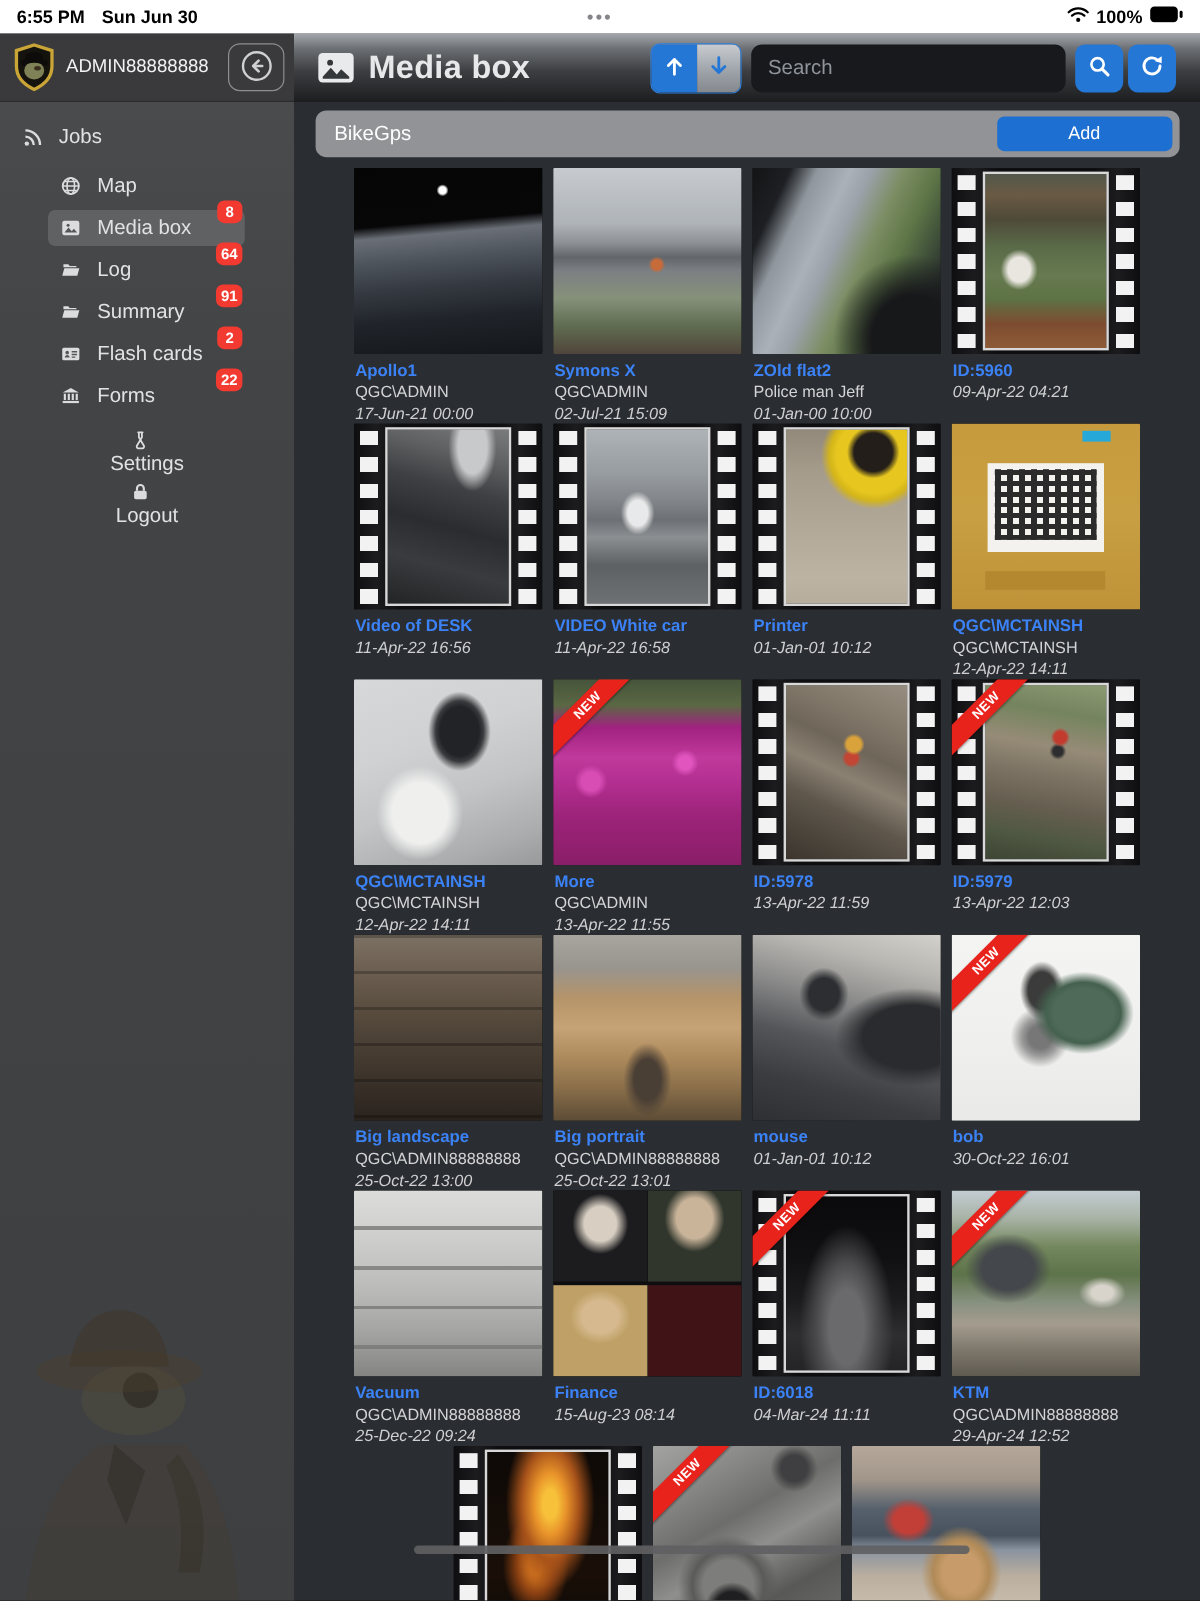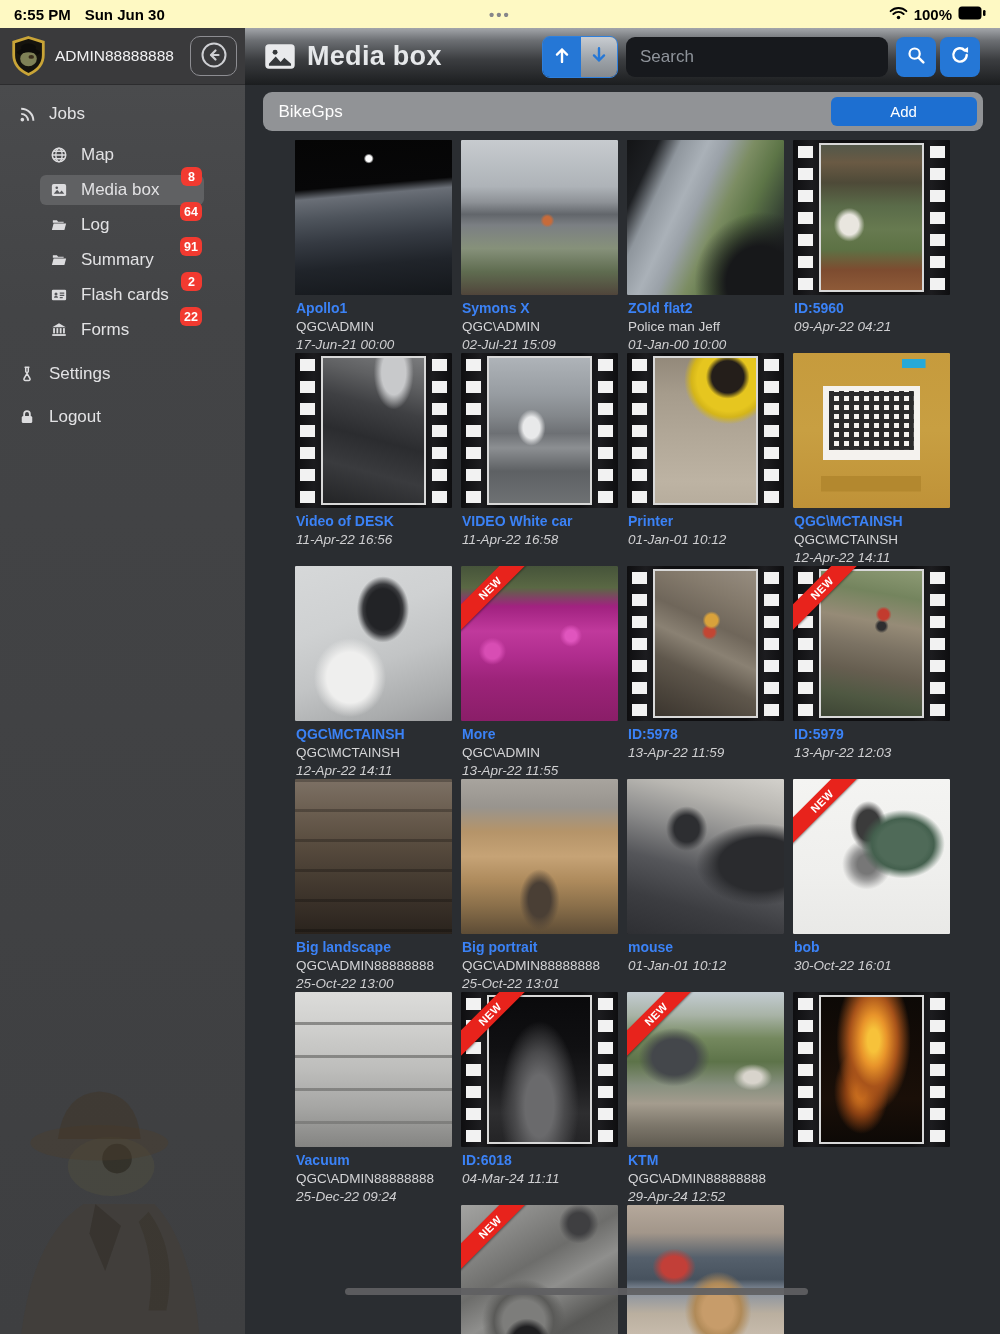"6:55 PM" .statusbar { background: #fef9c3 -> #ffffff }
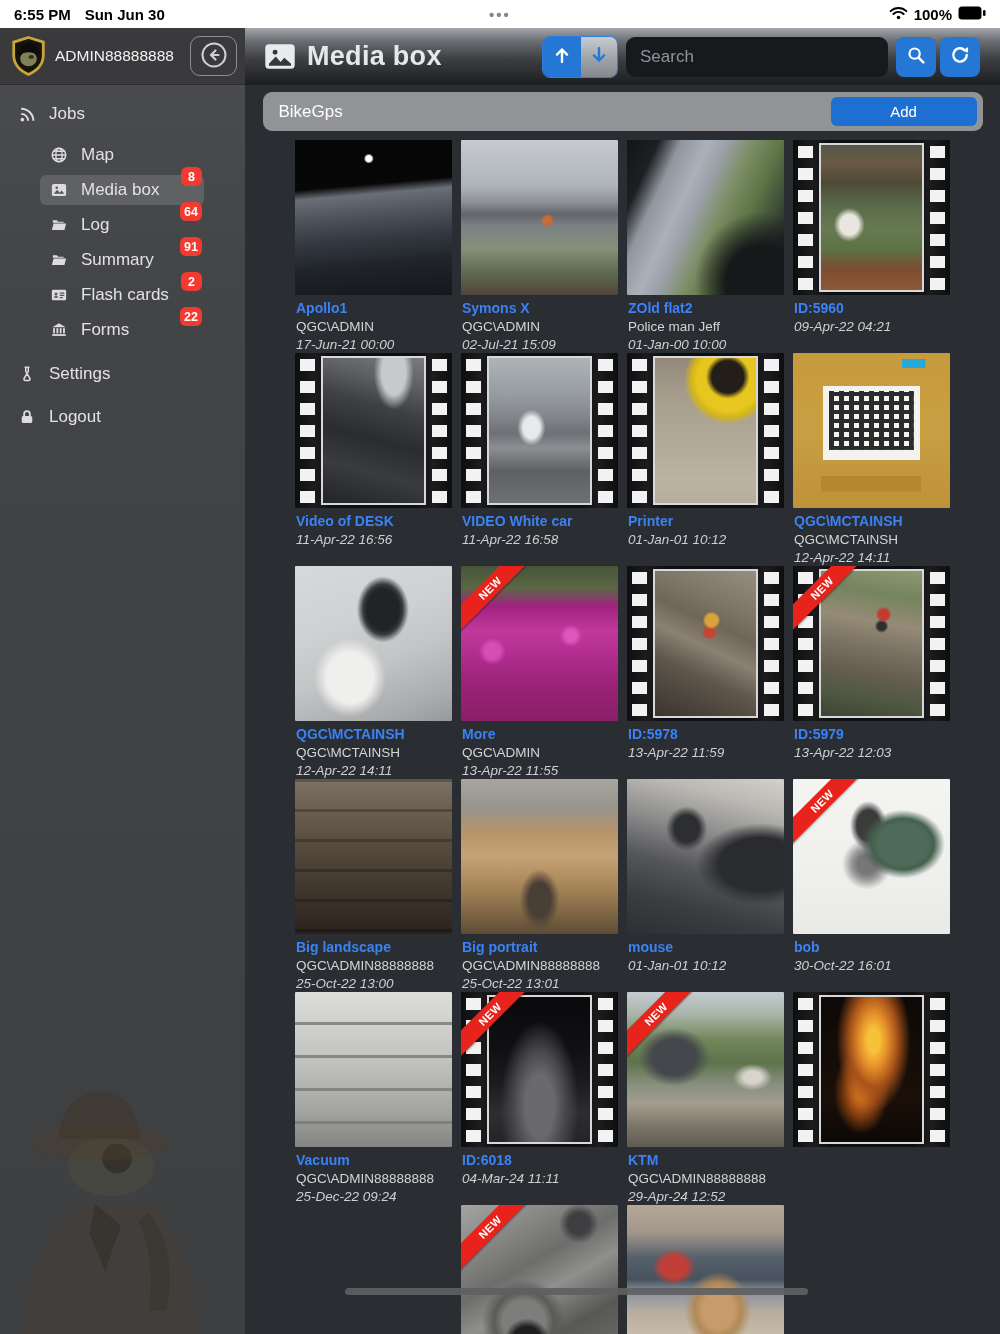"Settings" .nav-footer .foot-item { flex-direction: none -> column }
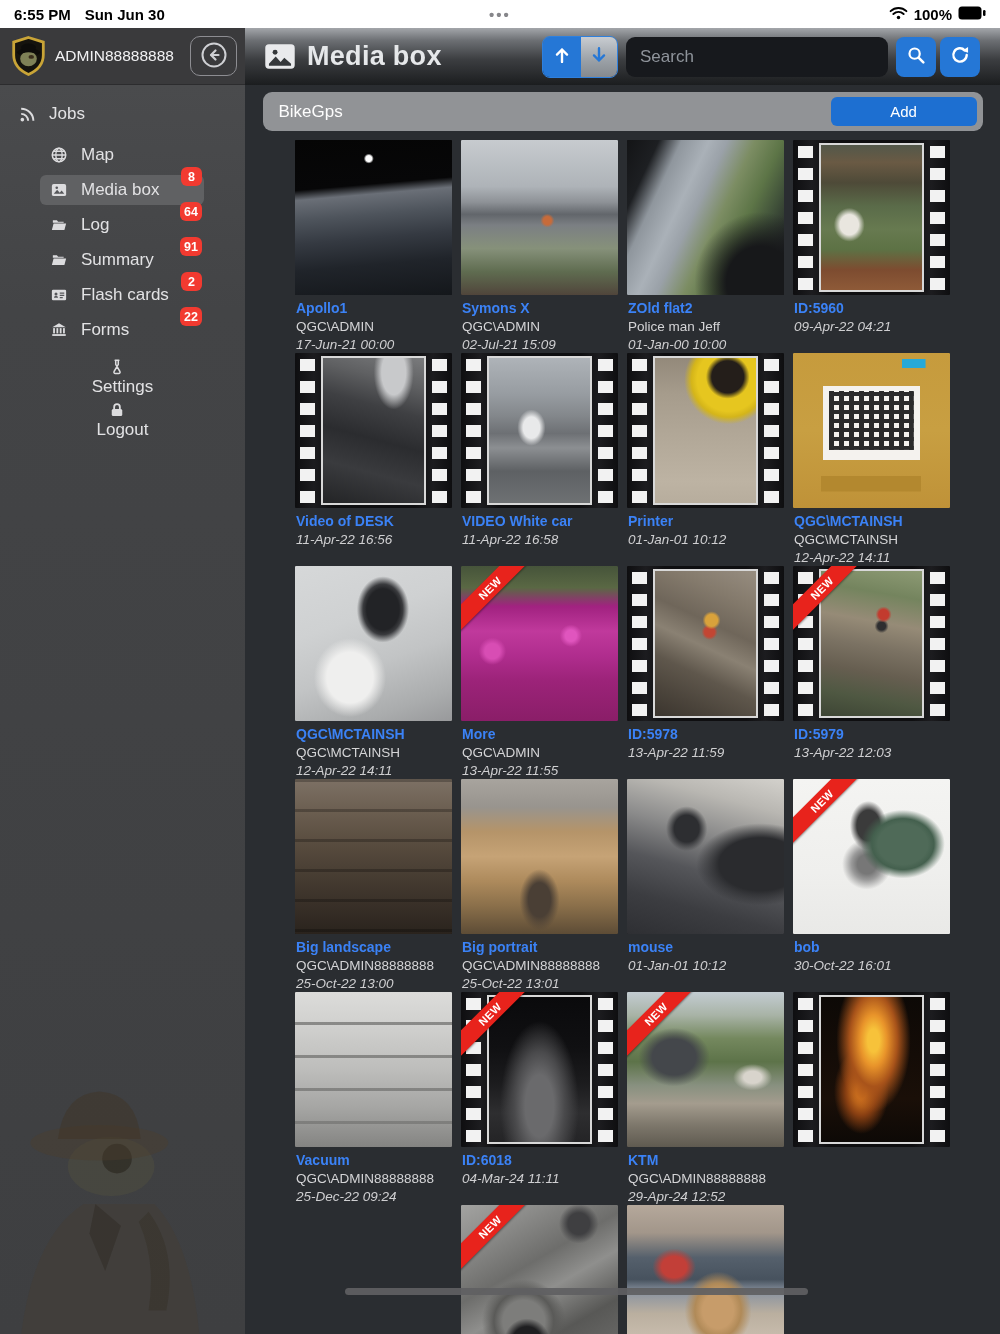"Finance" div.cell { html: none -> <div> <div> <div></div> </div> <div> <div>Finance</div> <div>15-Aug-23 08:14</div> </div> </div> }
